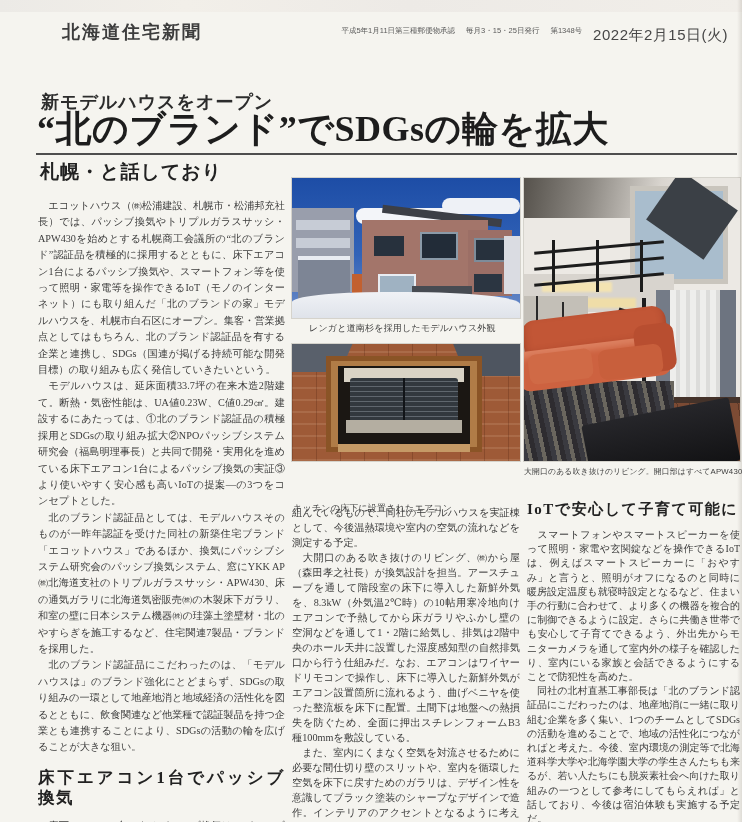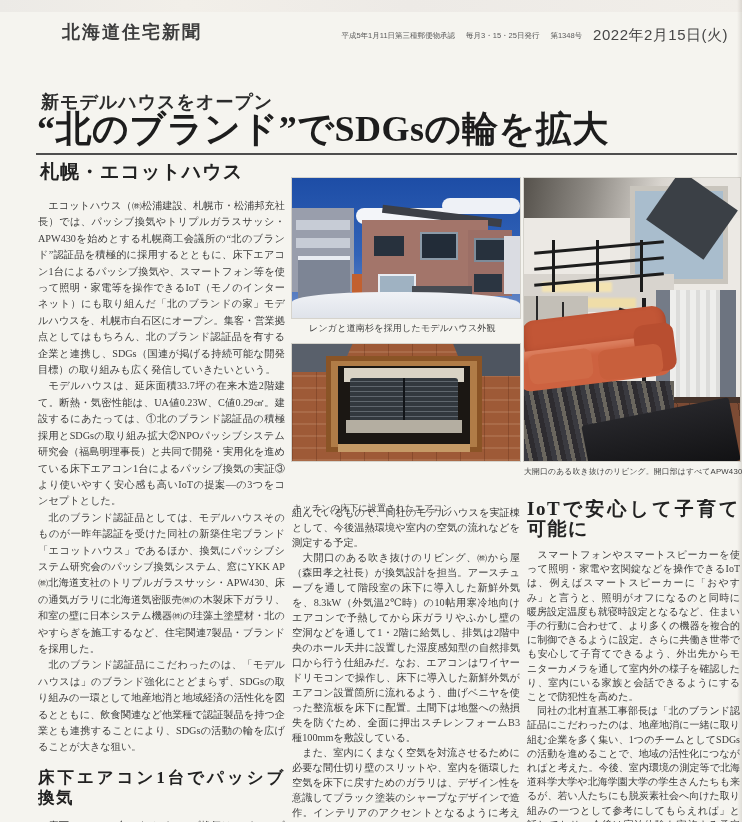"平成5年1月11日第三種郵便物承認" .issue-line { align-items: center -> flex-start }
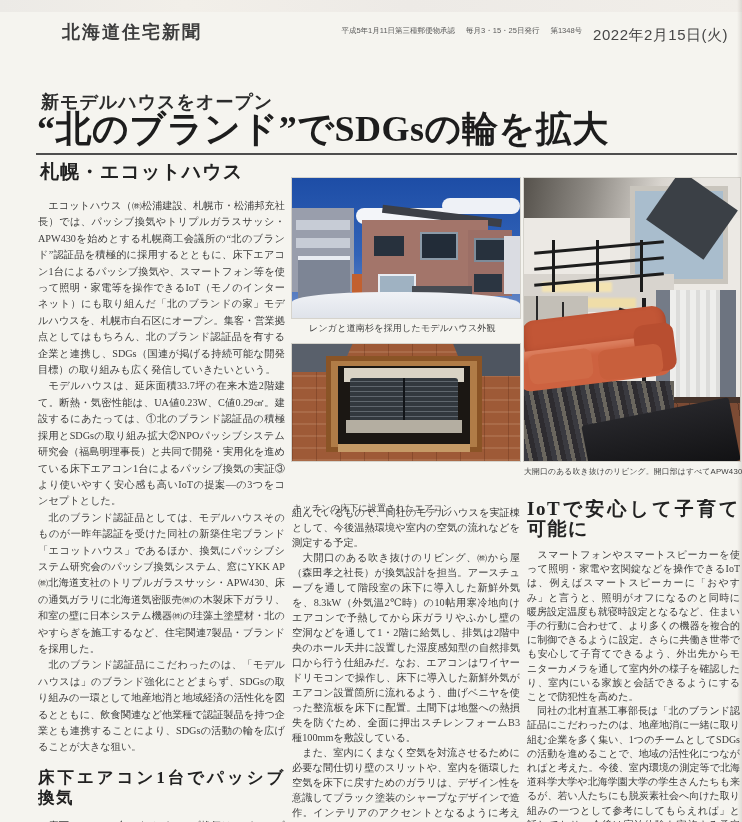"札幌・エコットハウス" div.subhead { text: エコットハウス -> と話しており }
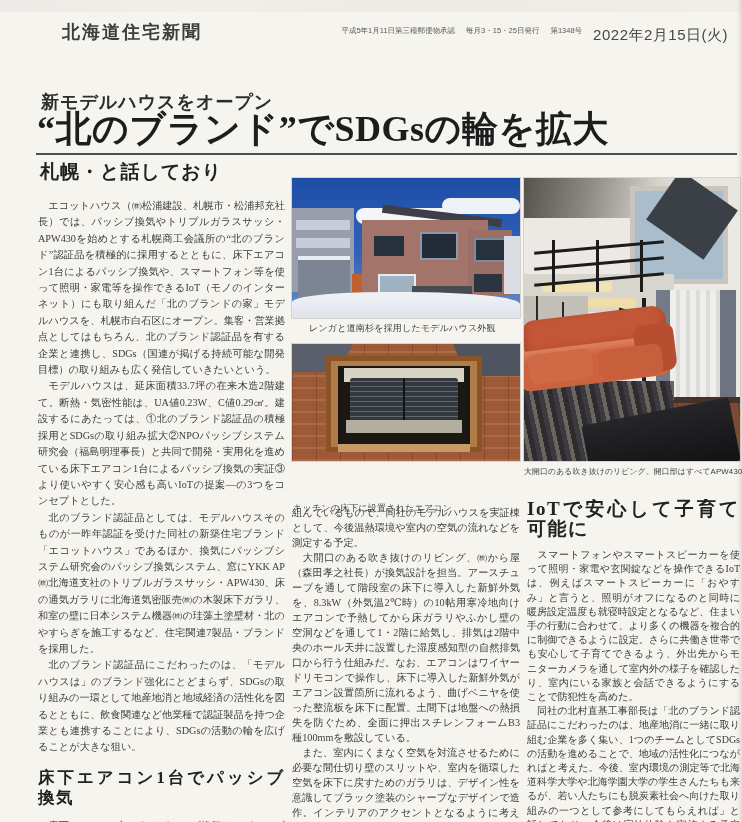"IoTで安心して子育て可能に" .col3 .section-heading { font-size: 19px -> 15px }
